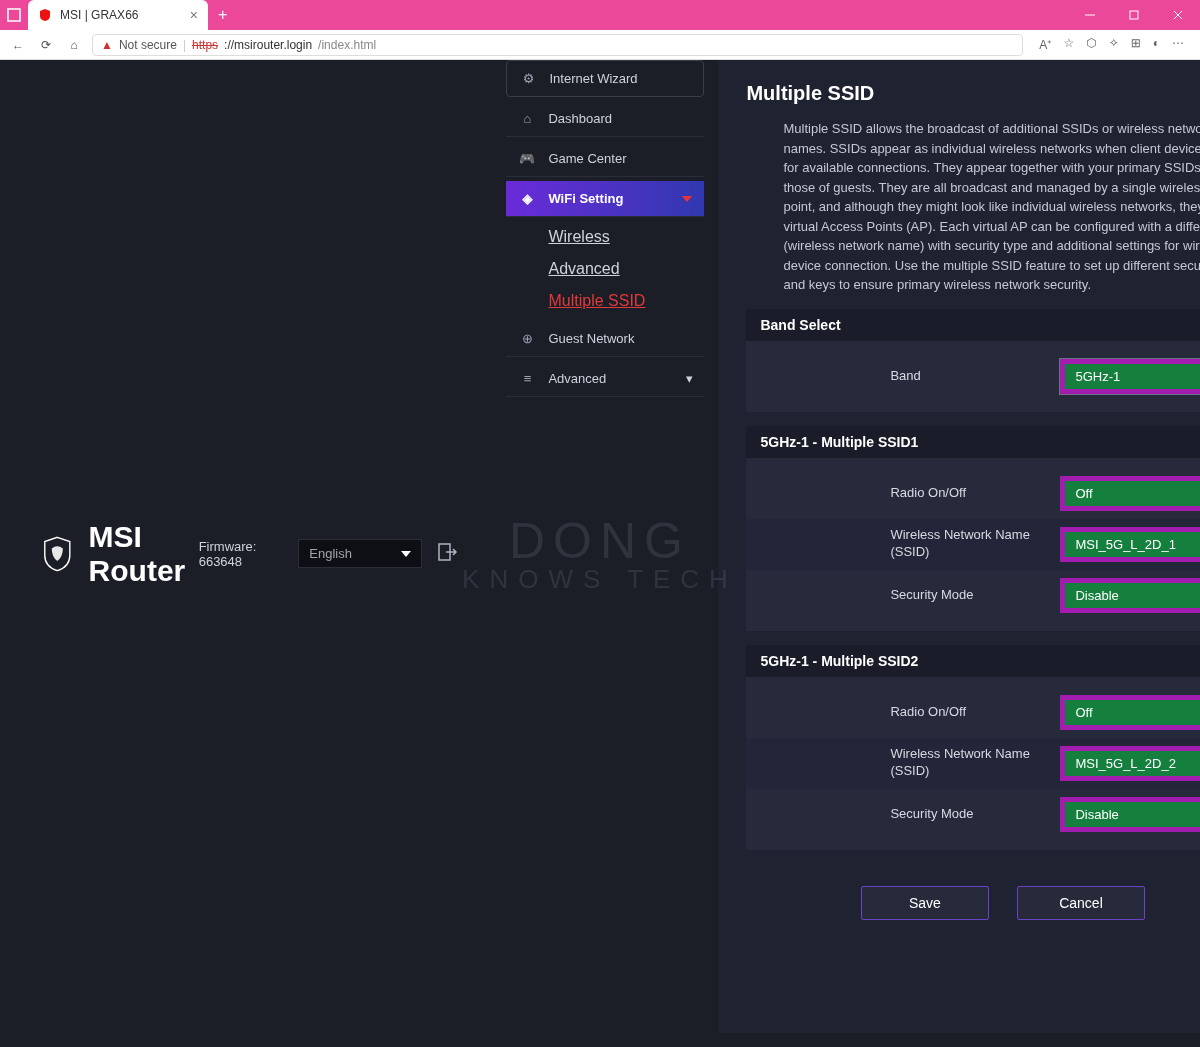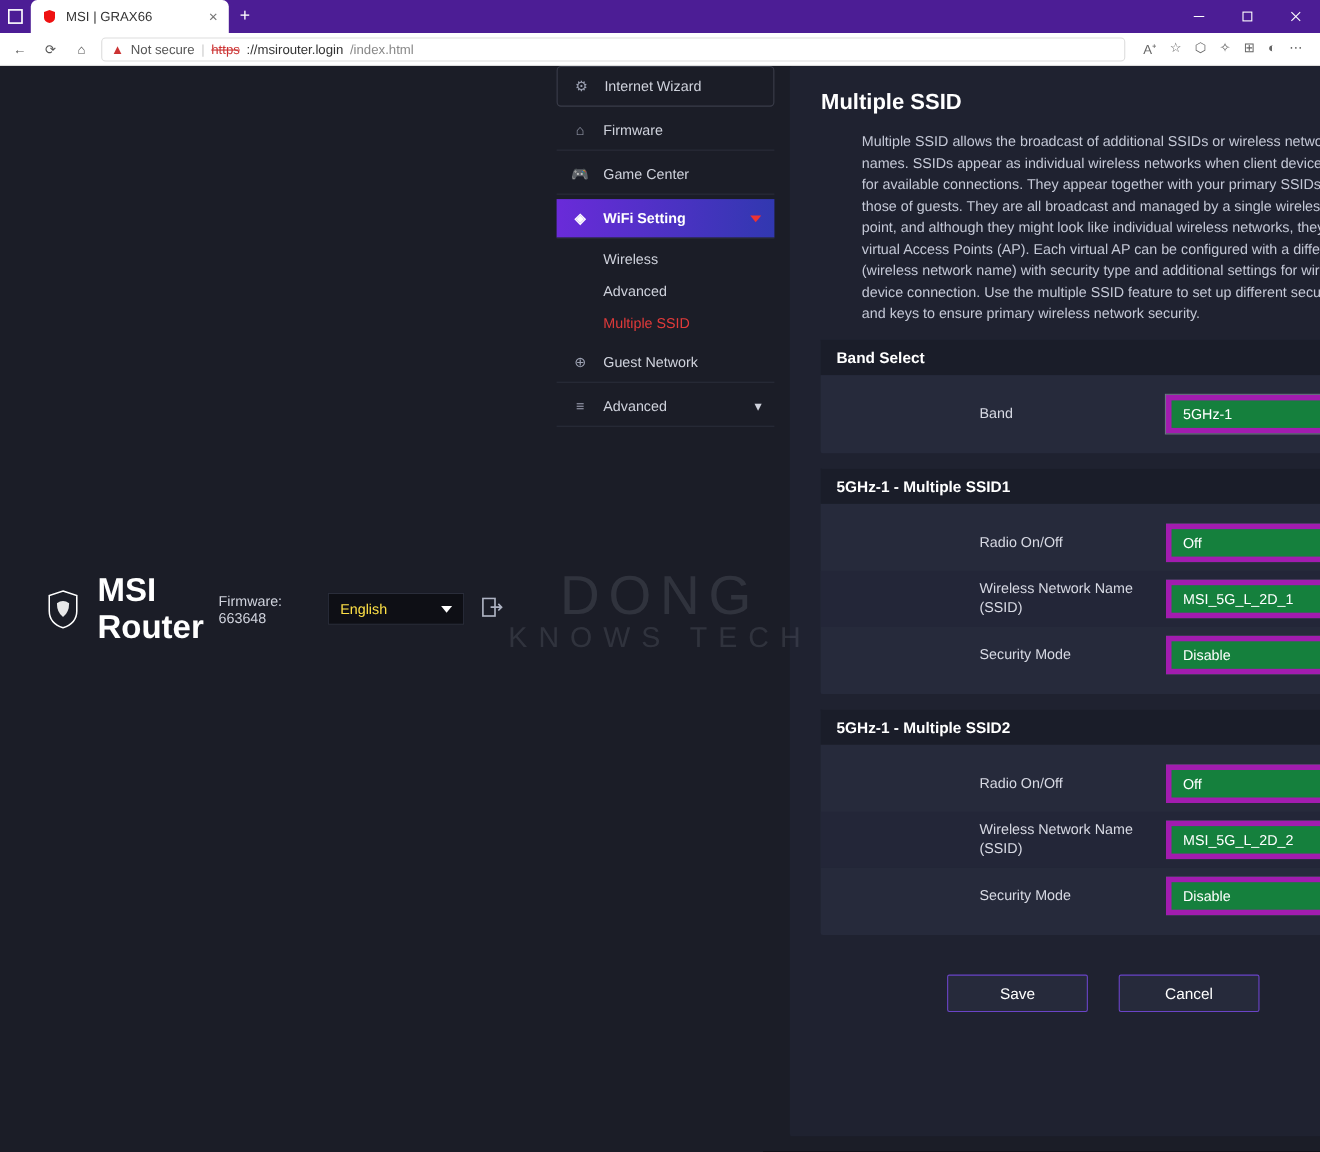"MSI | GRAX66" .titlebar { background: #4c1d95 -> #ec4899 }
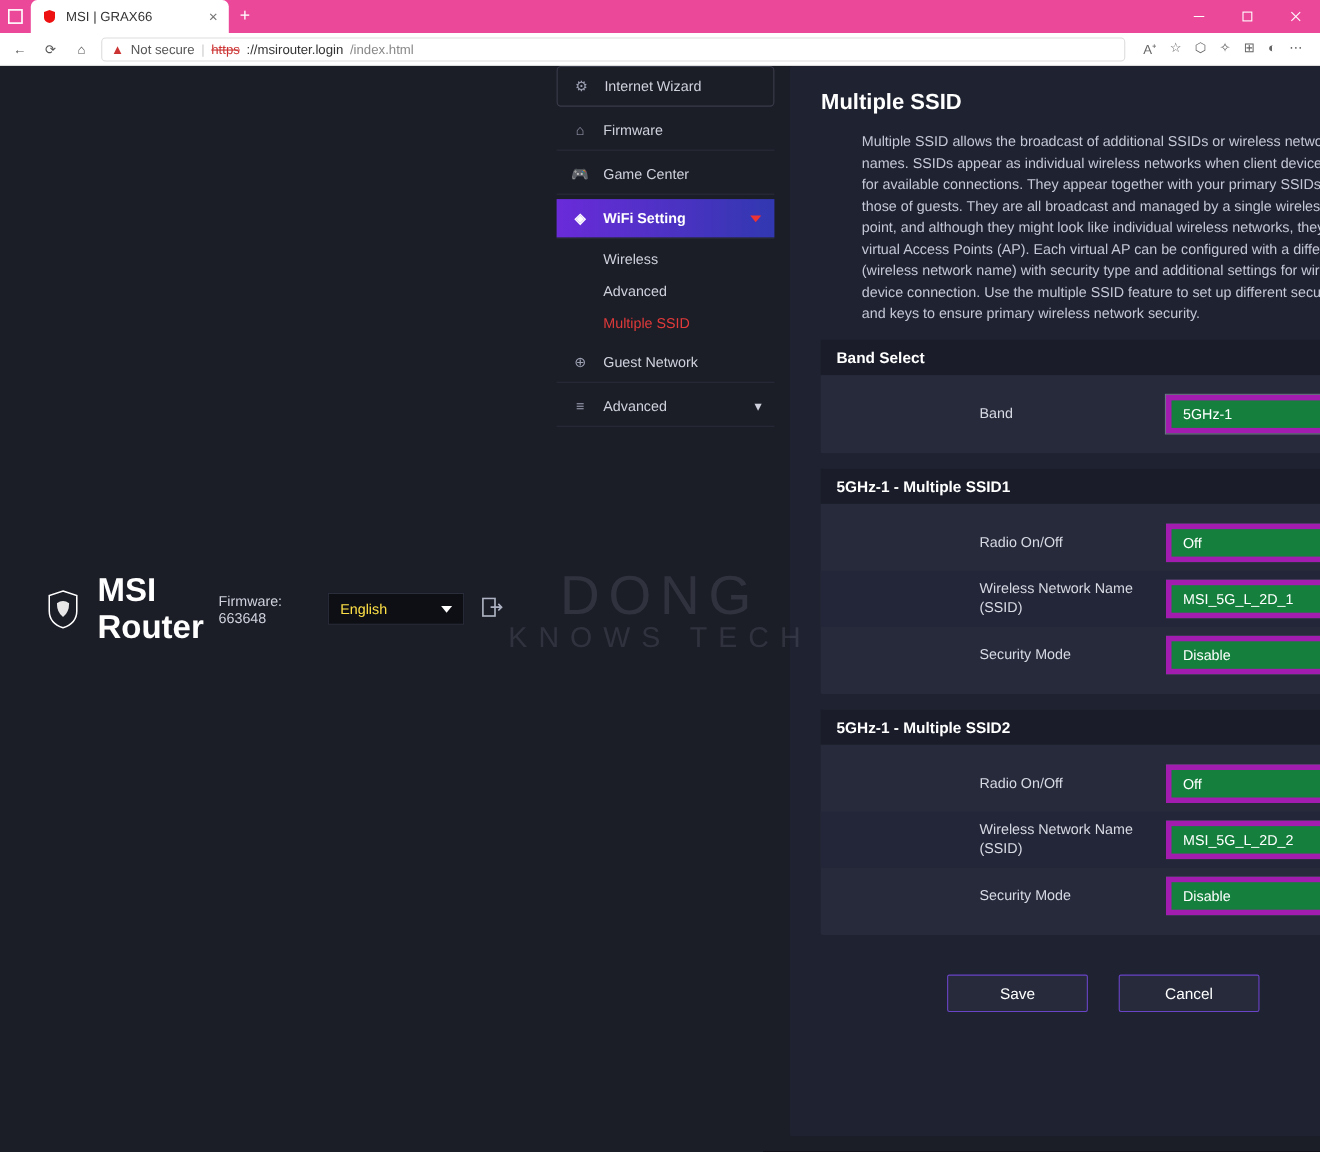"Firmware" span { text: Firmware -> Dashboard }
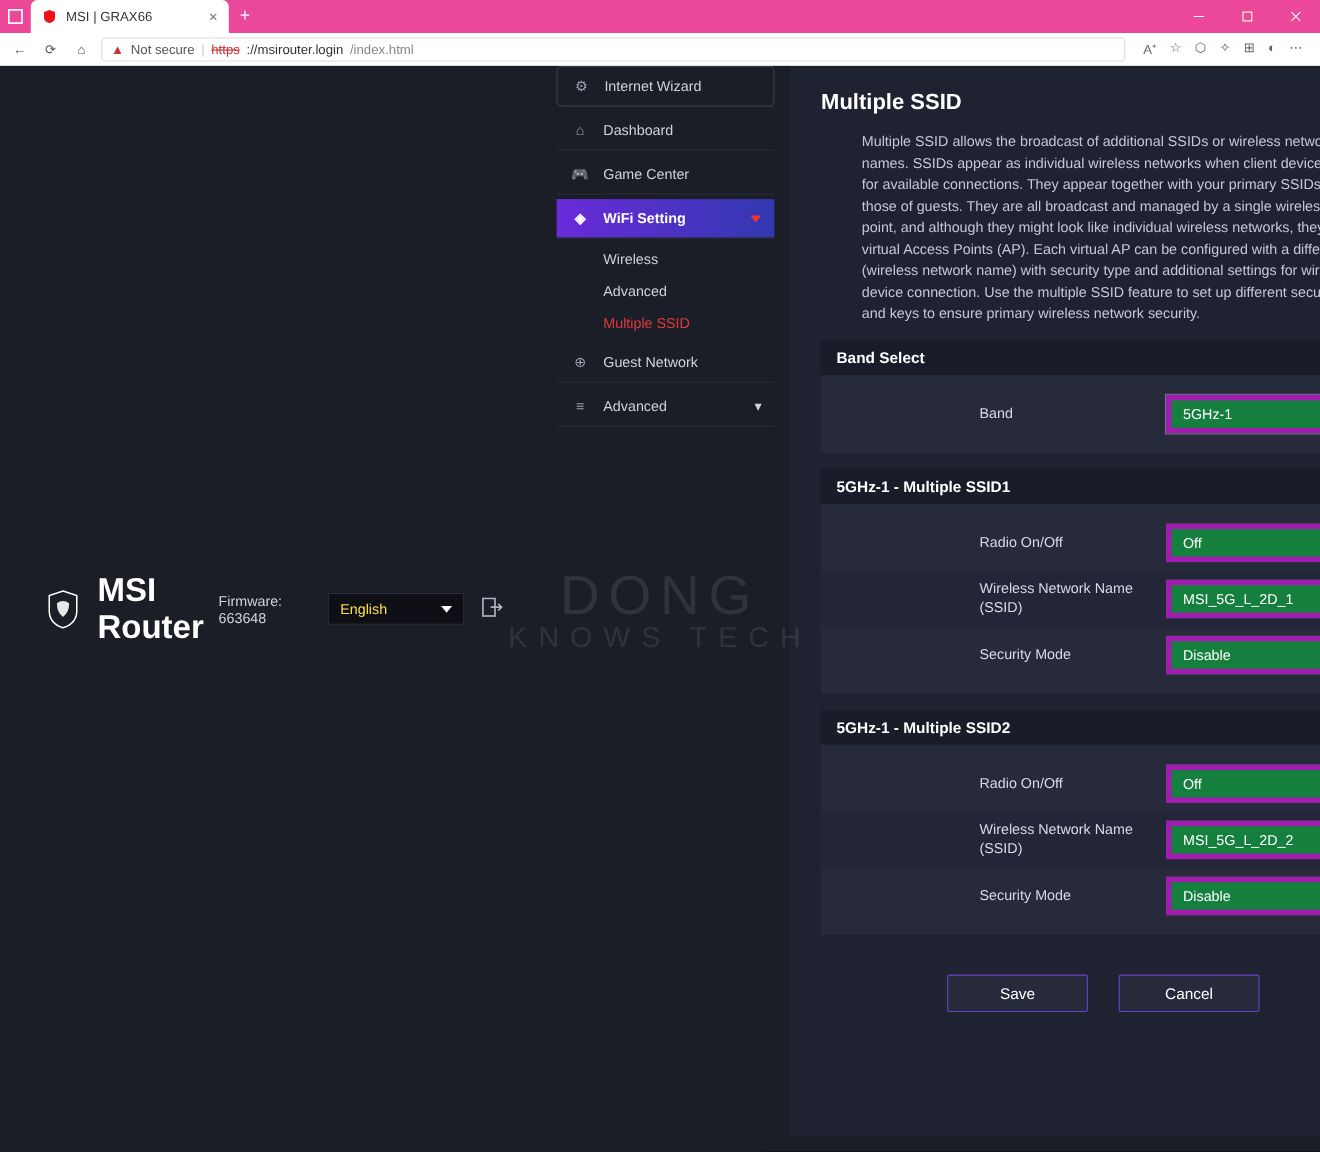"Wireless" .subitem { font-size: 13px -> 16px; text-decoration: none -> underline }
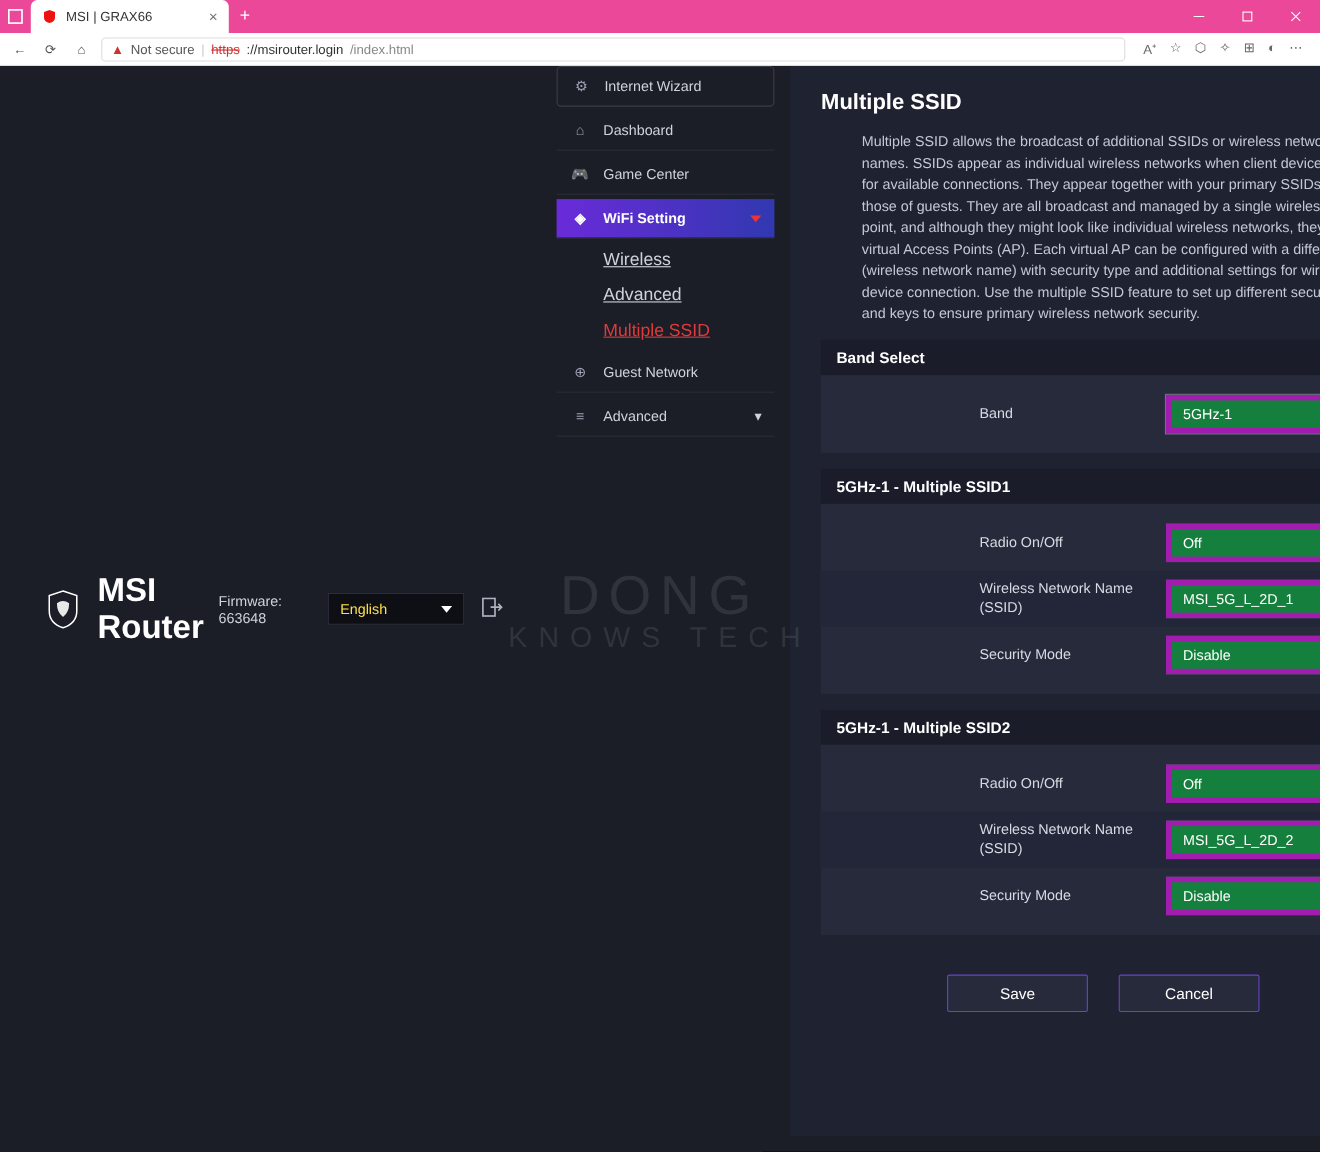"English" .lang-select { color: #fde047 -> #a3a3a3 }
